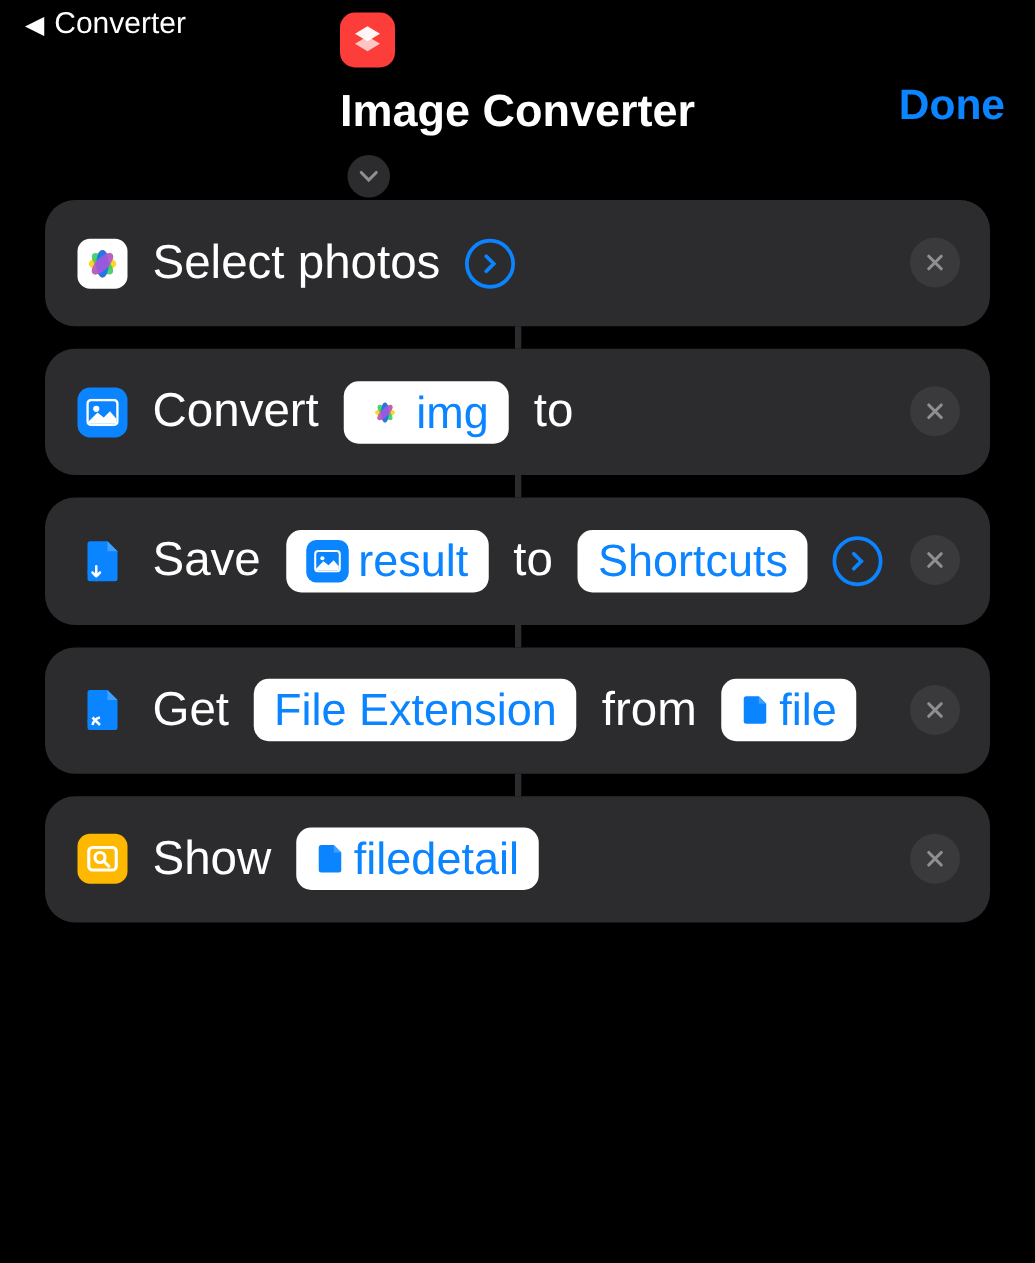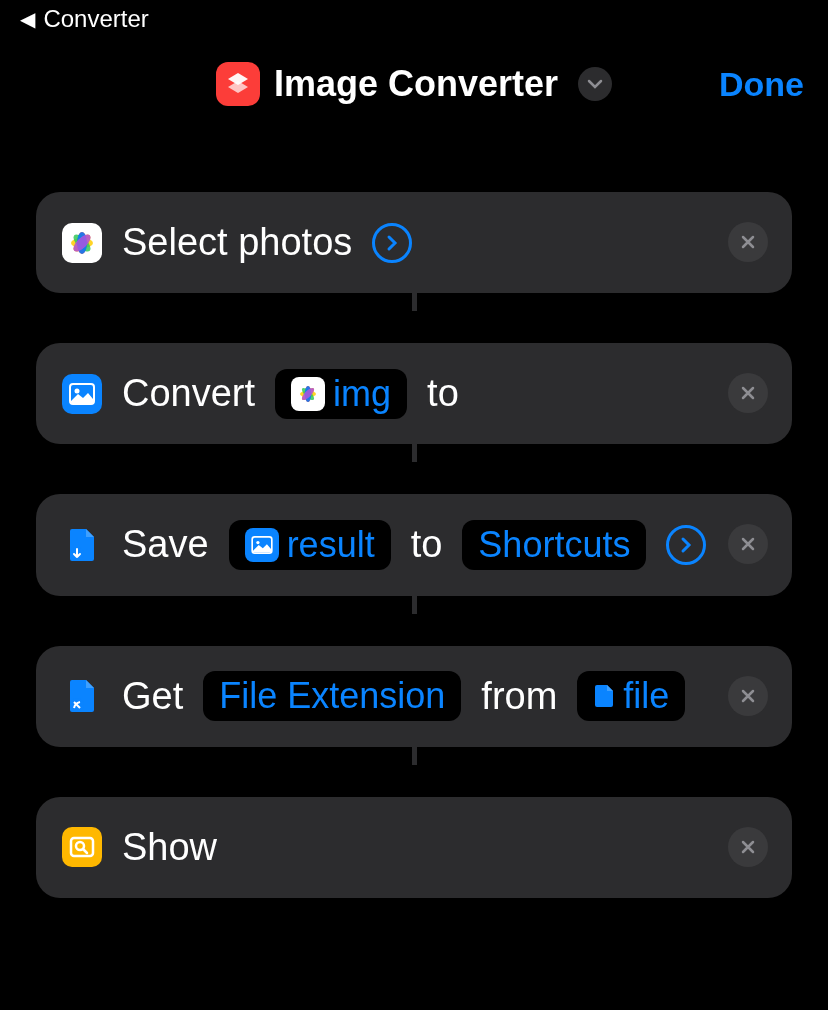"Image Converter" .header-title-wrap { align-items: center -> flex-start; flex-direction: none -> column }
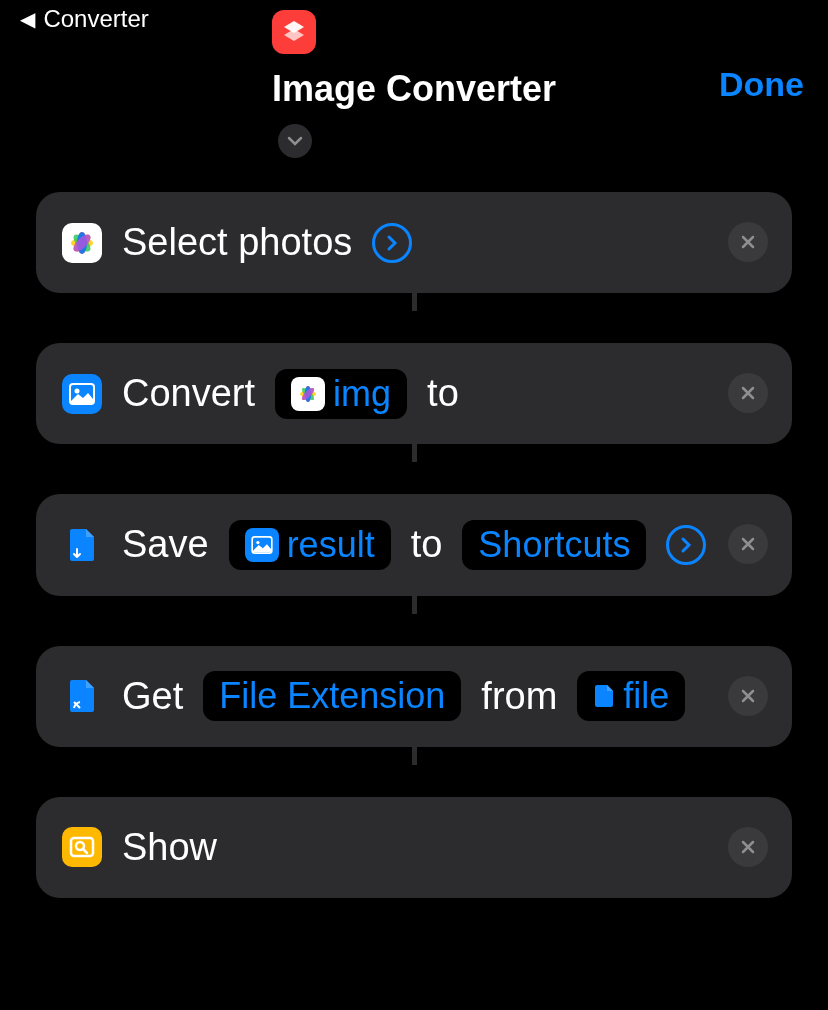"Select photos" .action-card { margin-top: 32px -> none }
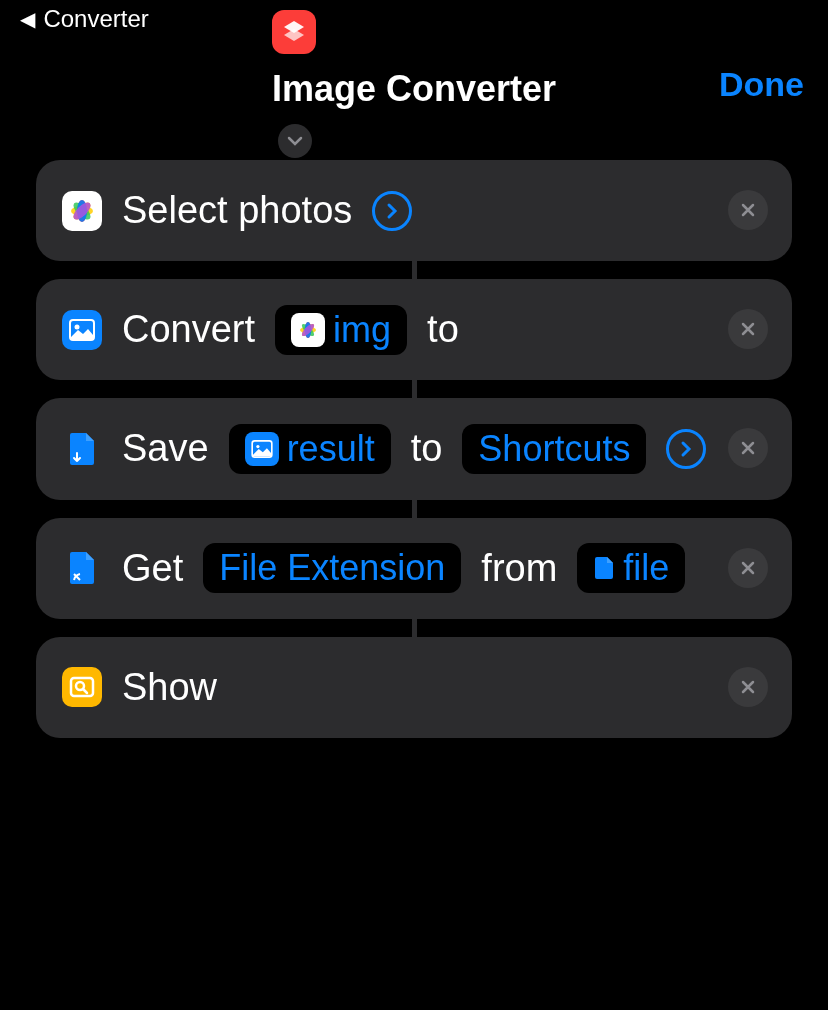"img" .token { background: #000000 -> #ffffff }
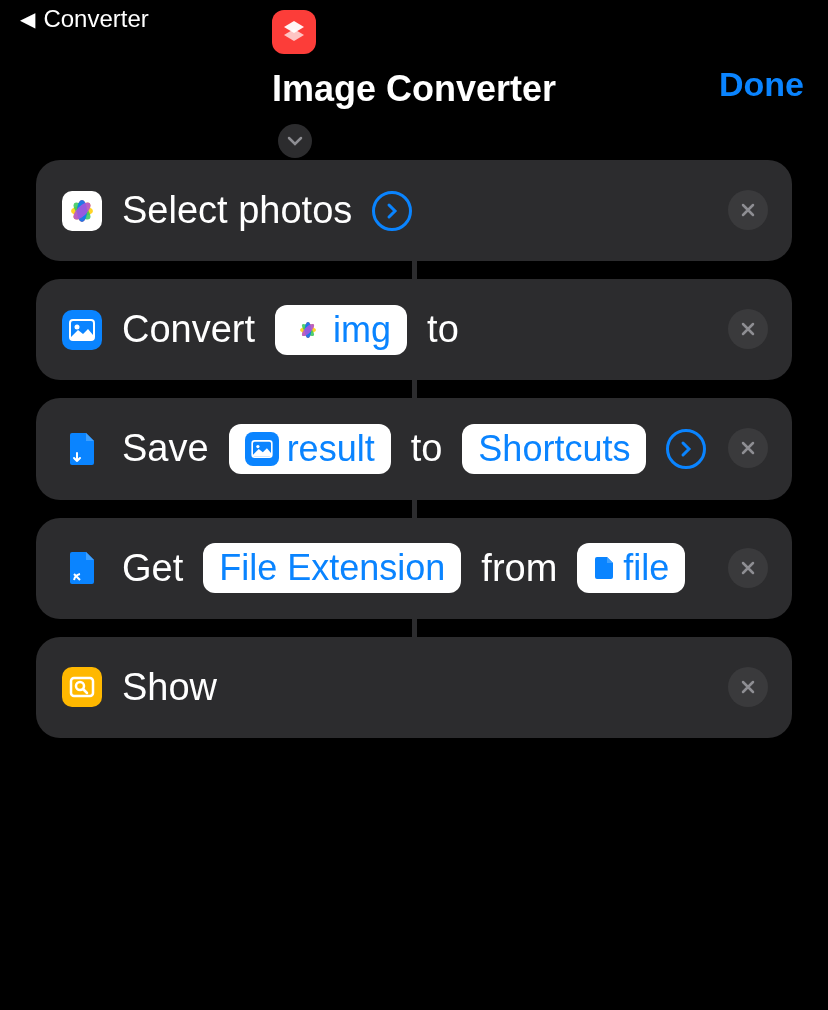"filedetail" span.token { html: none -> <span> <svg> <path></path> <path></path> </svg> <span>filedetail</span> </span> }
